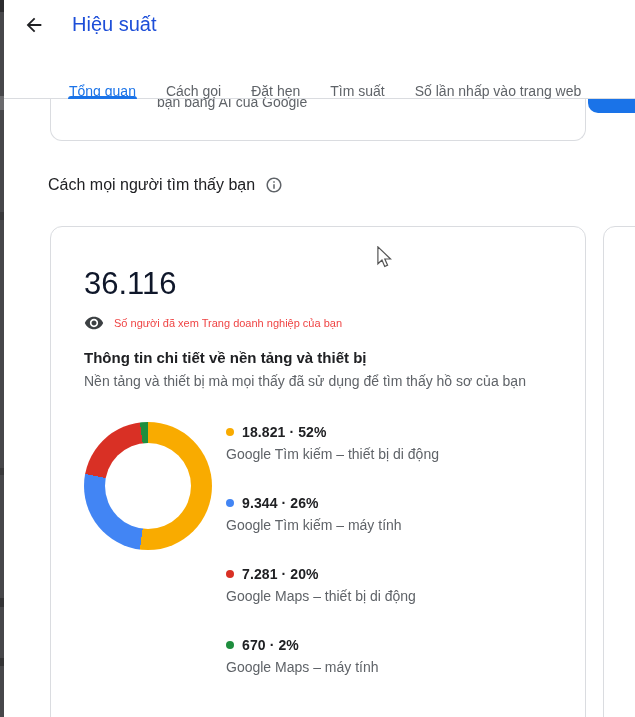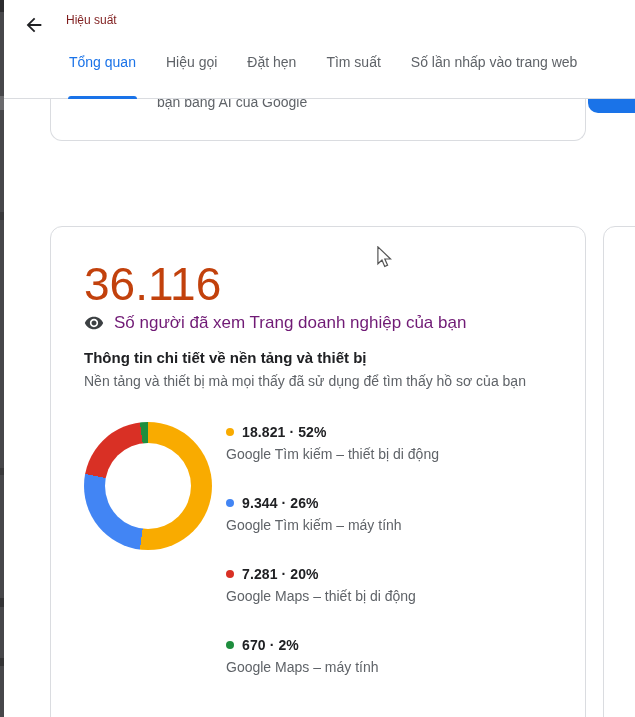"Hiệu suất" .page-title { color: #7f1d1d -> #1d4ed8; font-size: 12px -> 20px; left: 62px -> 68px }
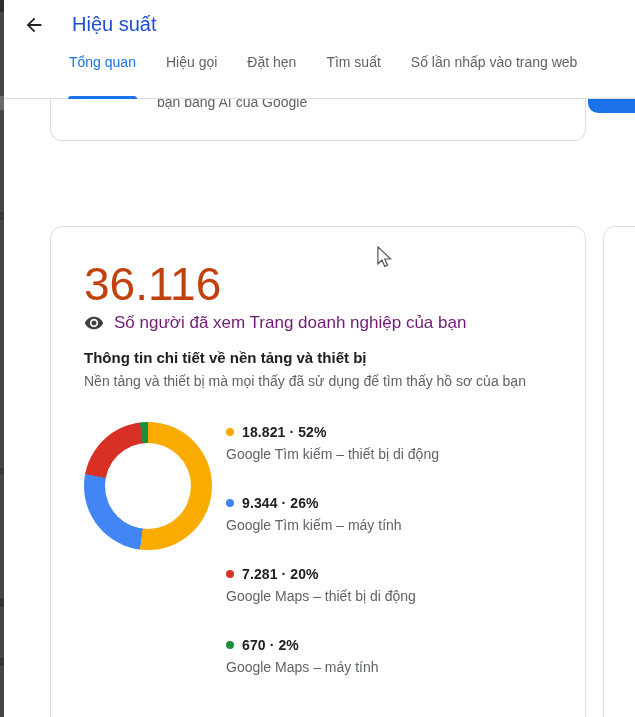"Tổng quan" .tab { align-items: flex-start -> flex-end }
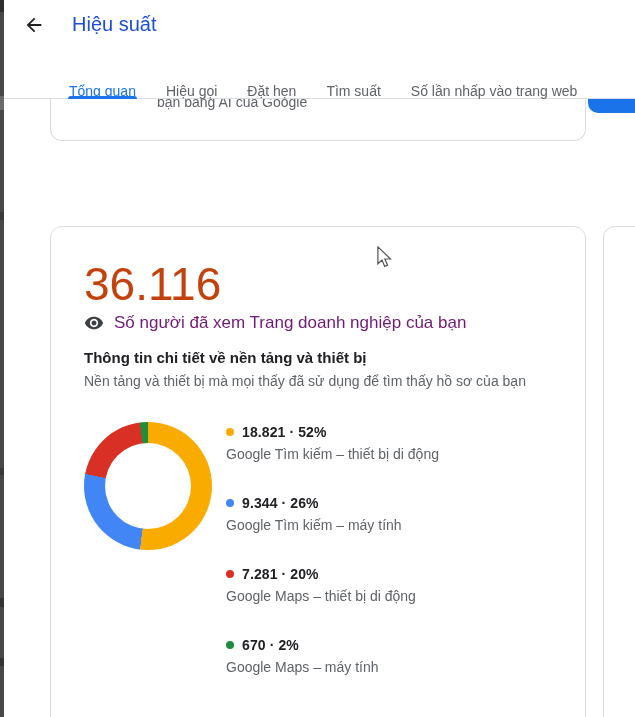"Hiệu gọi" span { text: Hiệu -> Cách }
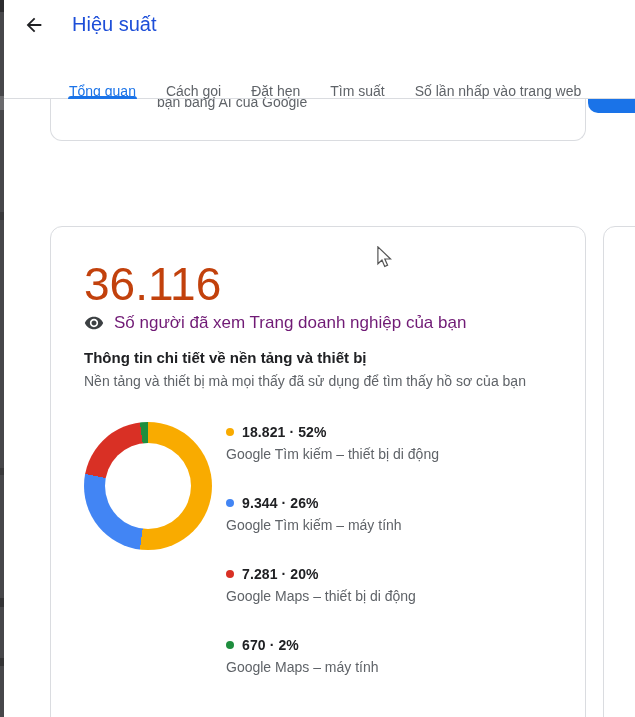"Cách mọi người tìm thấy" div.section-title-row { html: none -> <div> <span>Cách mọi người tìm thấy bạn</span> <span> <svg> <path></path> </svg> </span> </div> }
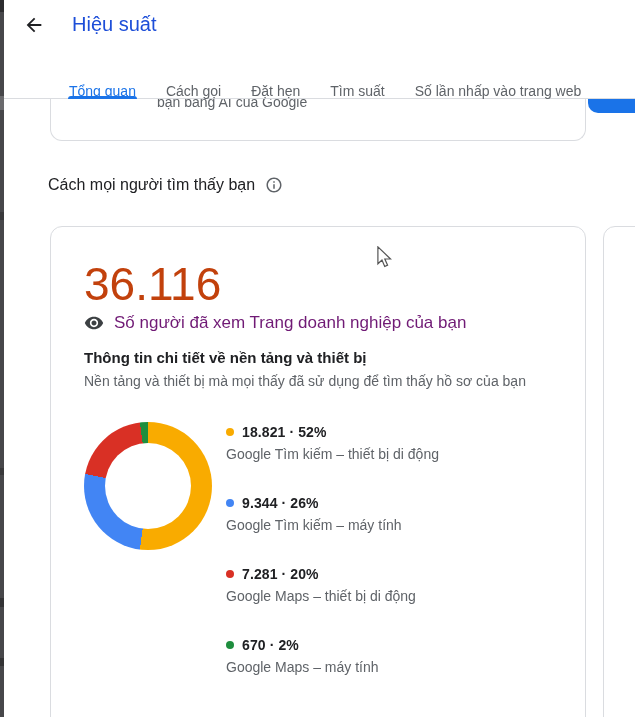"36.116" .total-number { color: #c2410c -> #0f172a; font-size: 46px -> 31px }
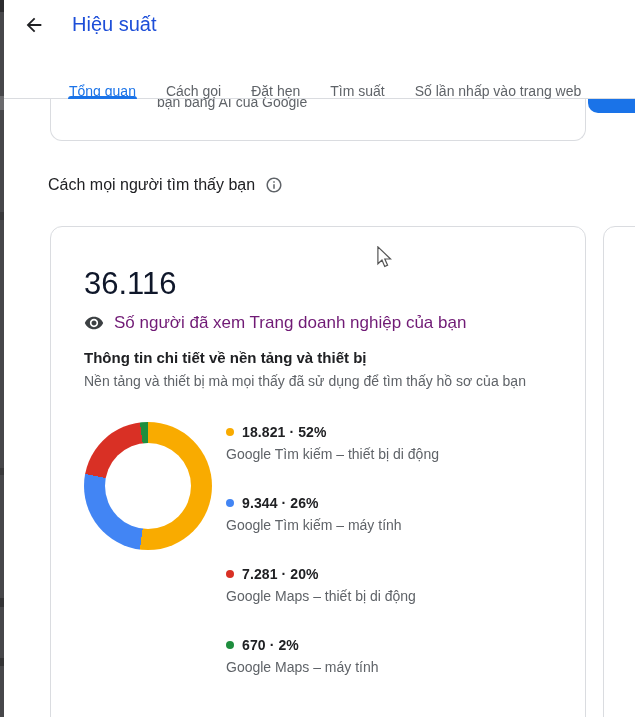"Số người đã xem Trang" .total-caption { color: #701a75 -> #ef4444; font-size: 17px -> 11px }
